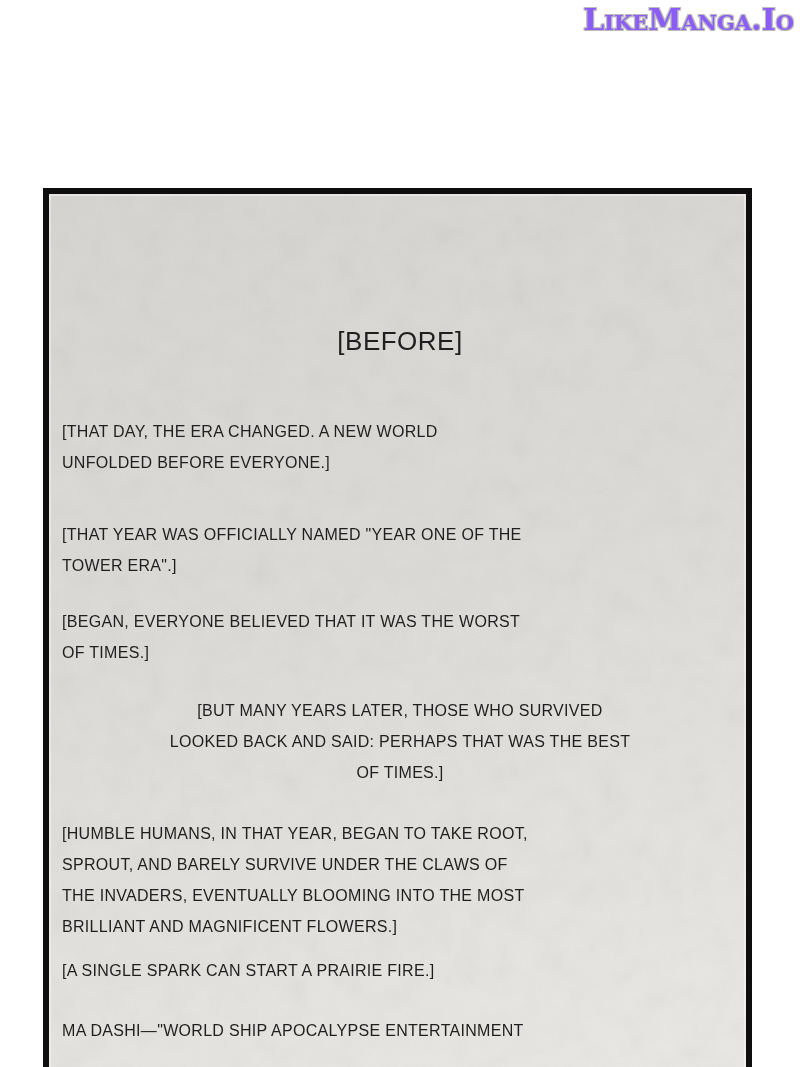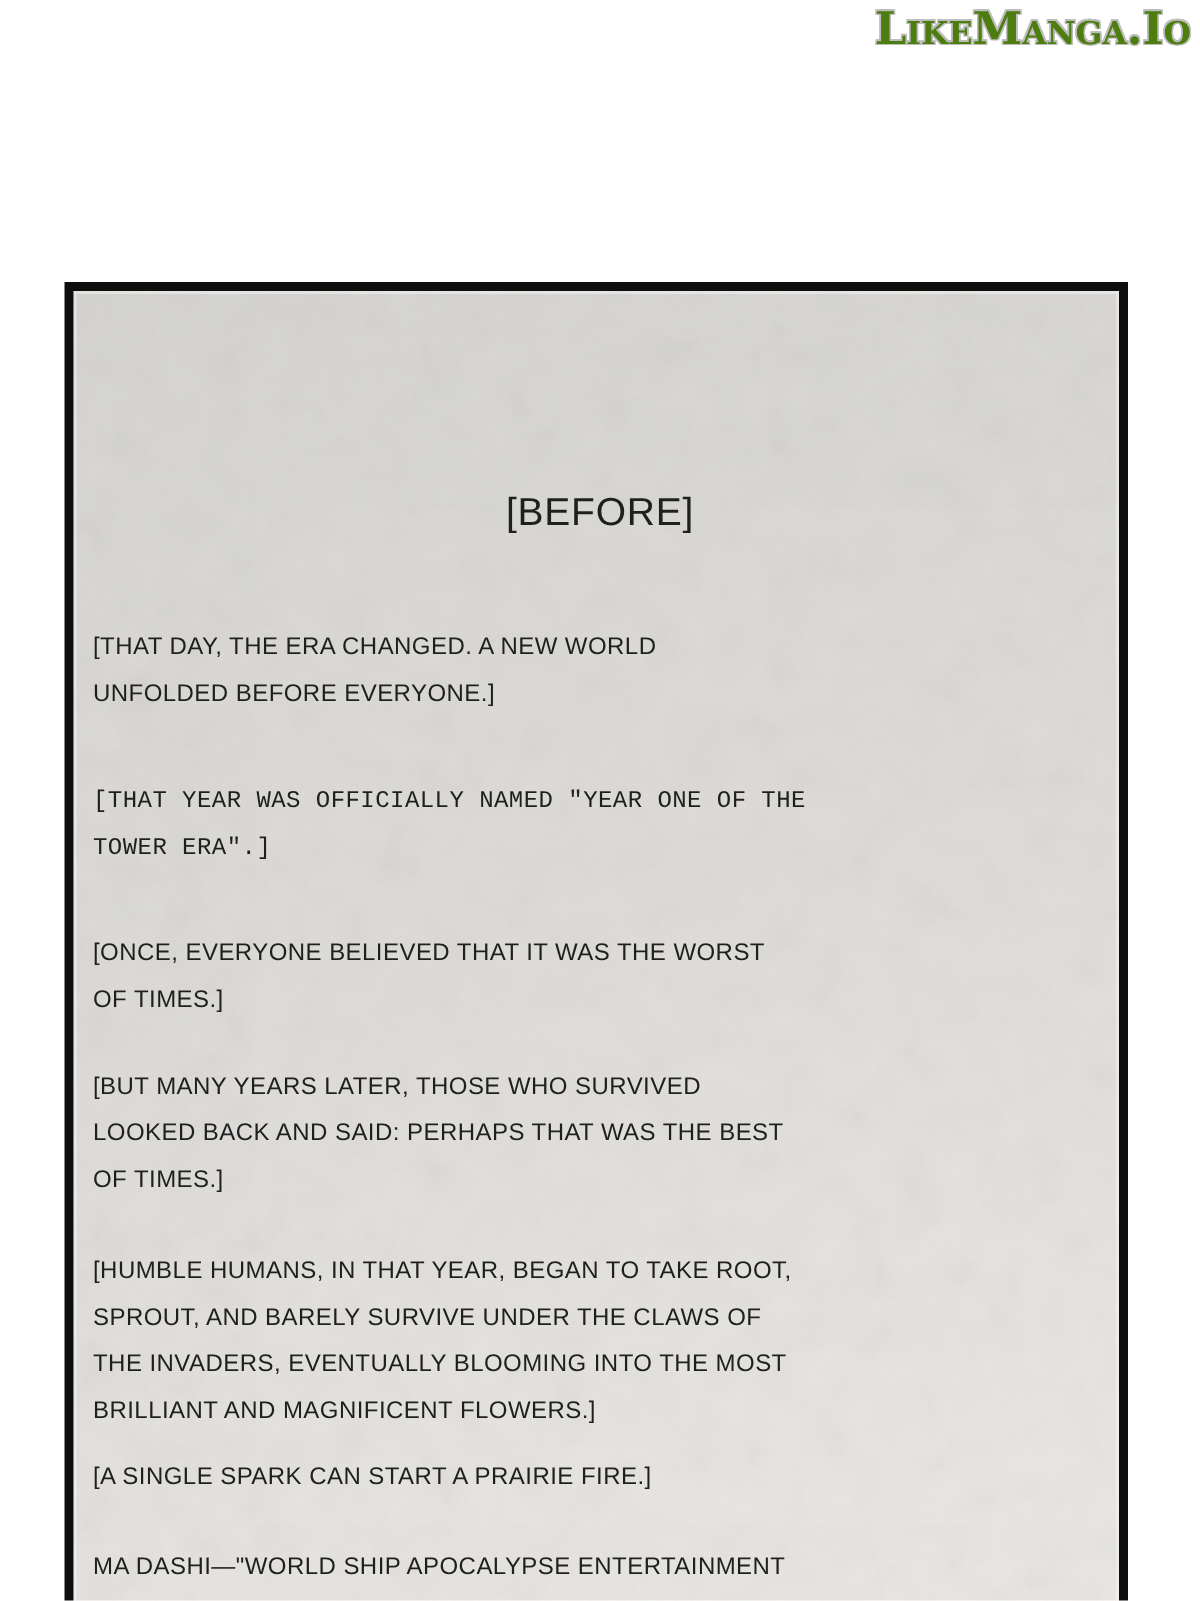"LikeManga.Io" .logo { color: #4d7c0f -> #8b5cf6 }
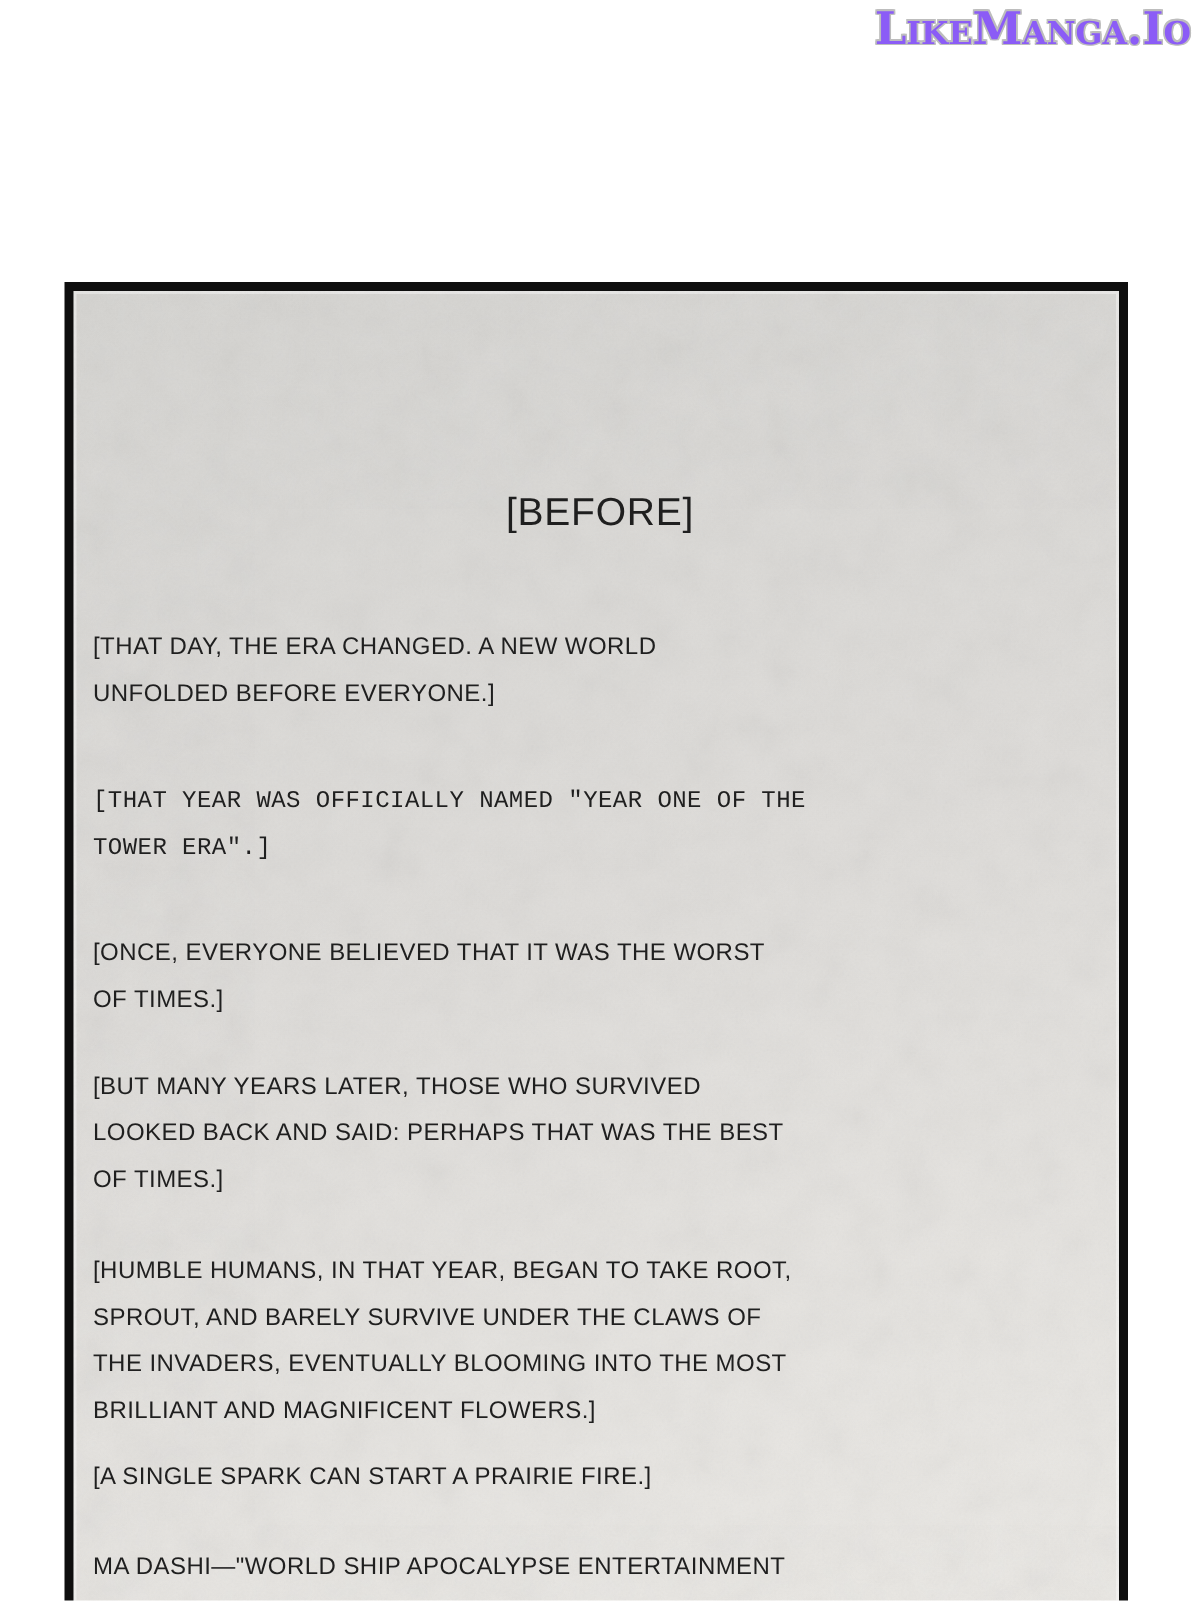"[THAT YEAR WAS OFFICIALLY NAMED" .paras .para:nth-child(2) { font-family: Liberation Mono, monospace -> none; margin-bottom: 39px -> 25px }
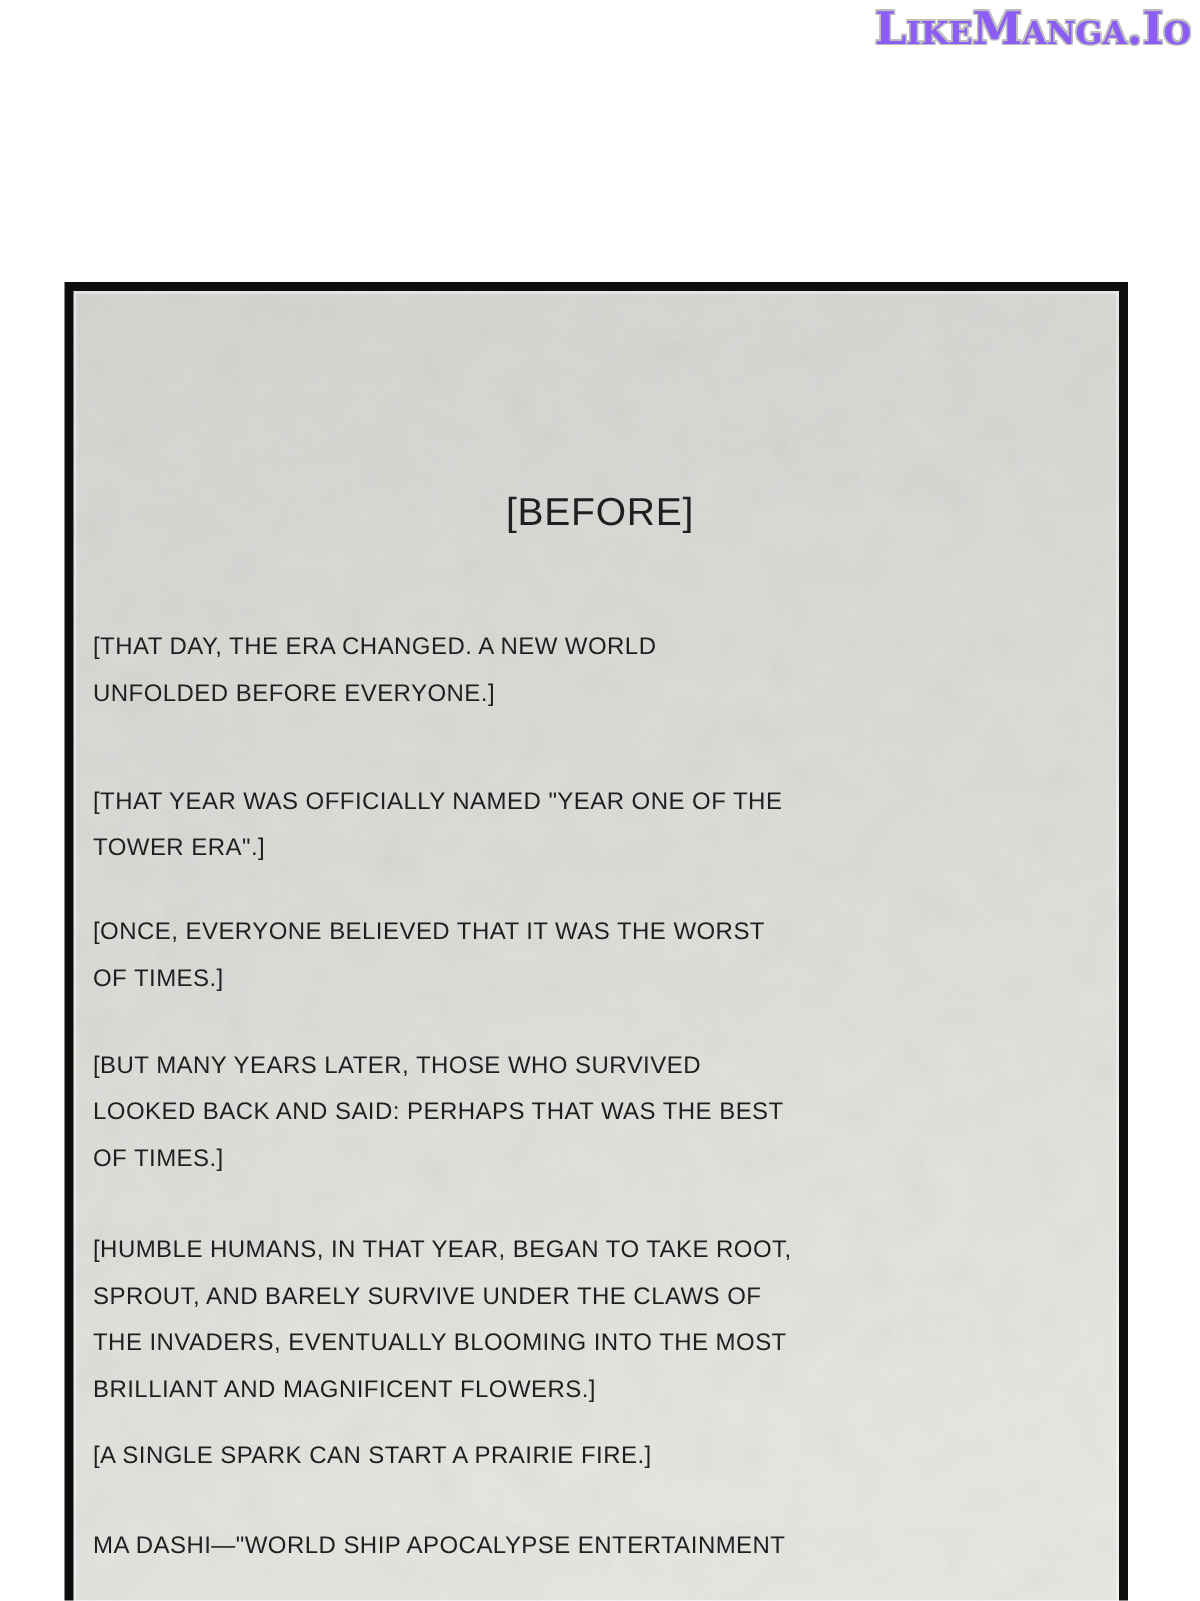"[ONCE, EVERYONE BELIEVED THAT IT" div.para { text: ONCE -> BEGAN }
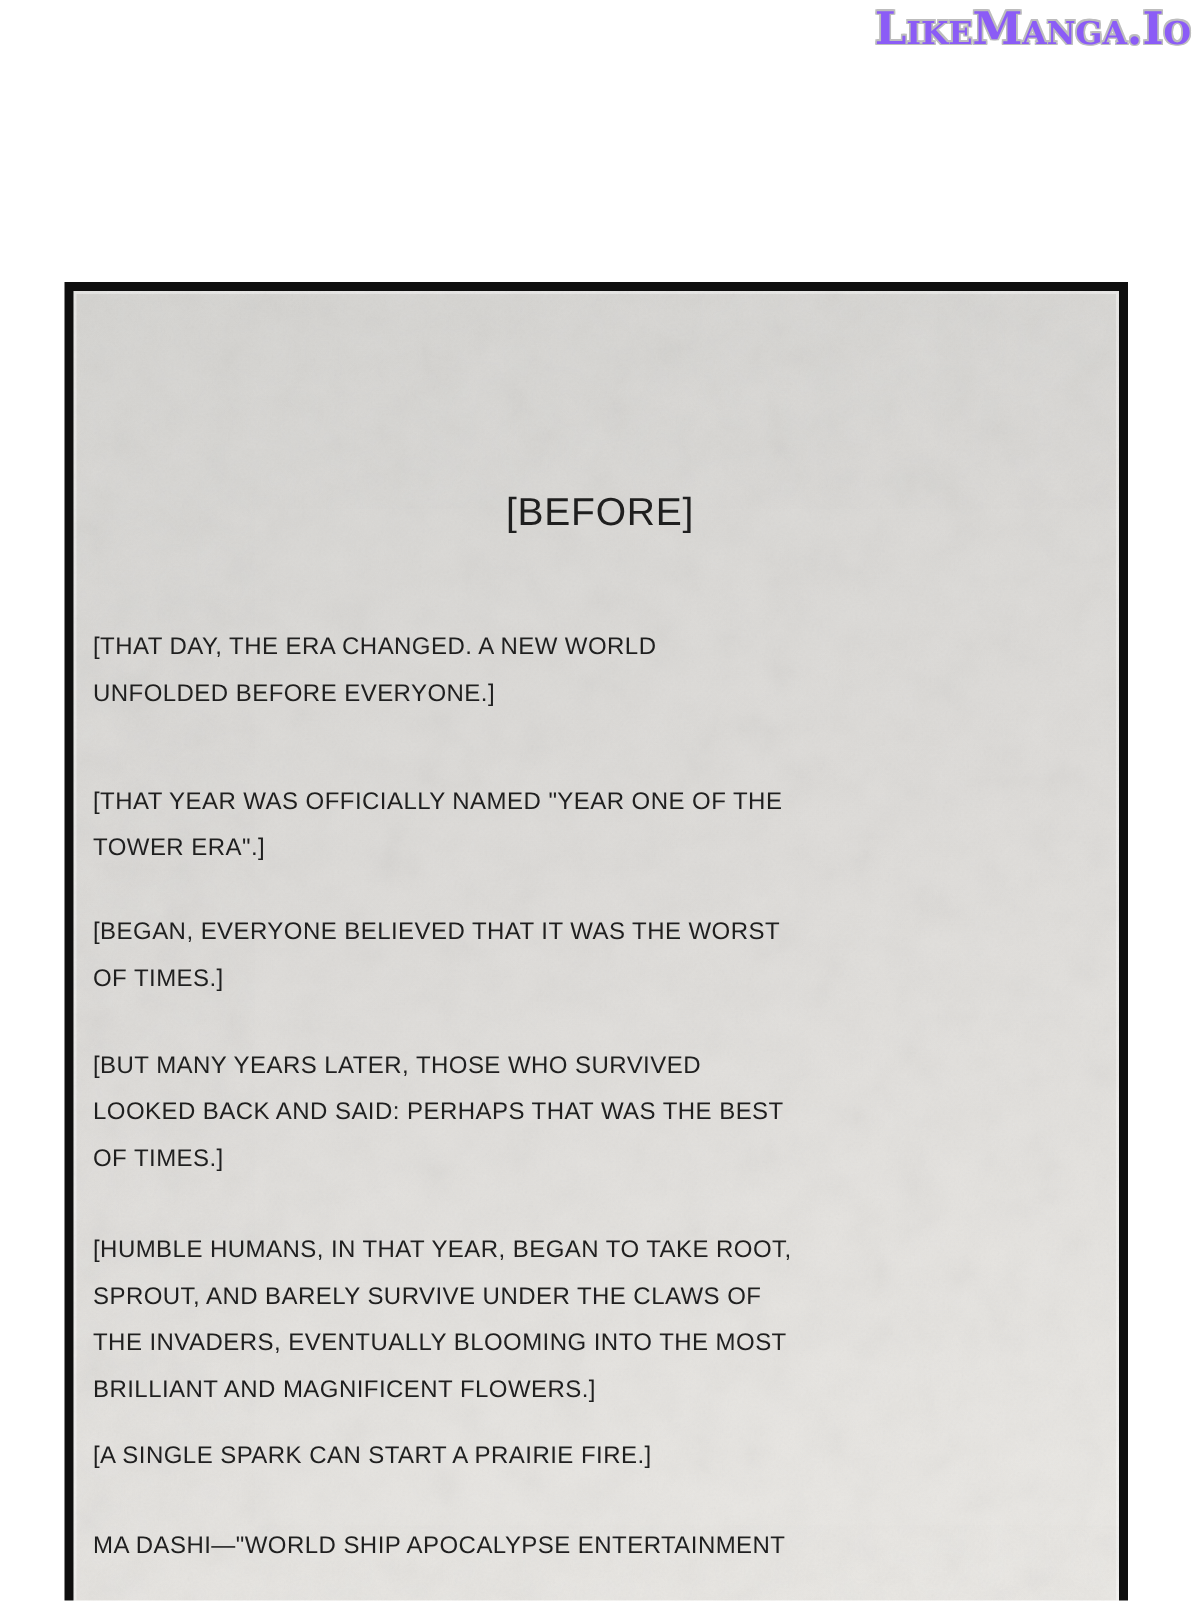"[BUT MANY YEARS LATER, THOSE" .paras .para:nth-child(4) { text-align: none -> center }
